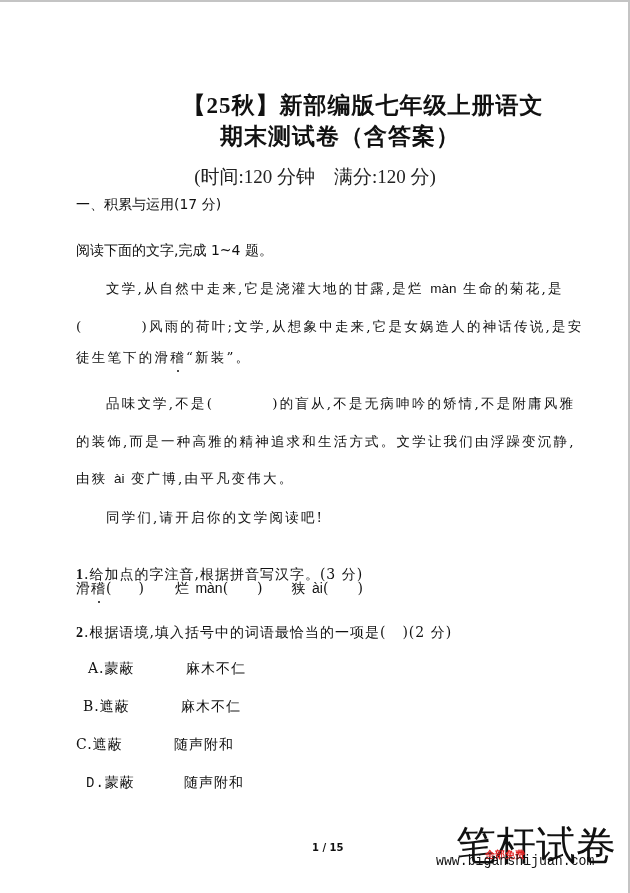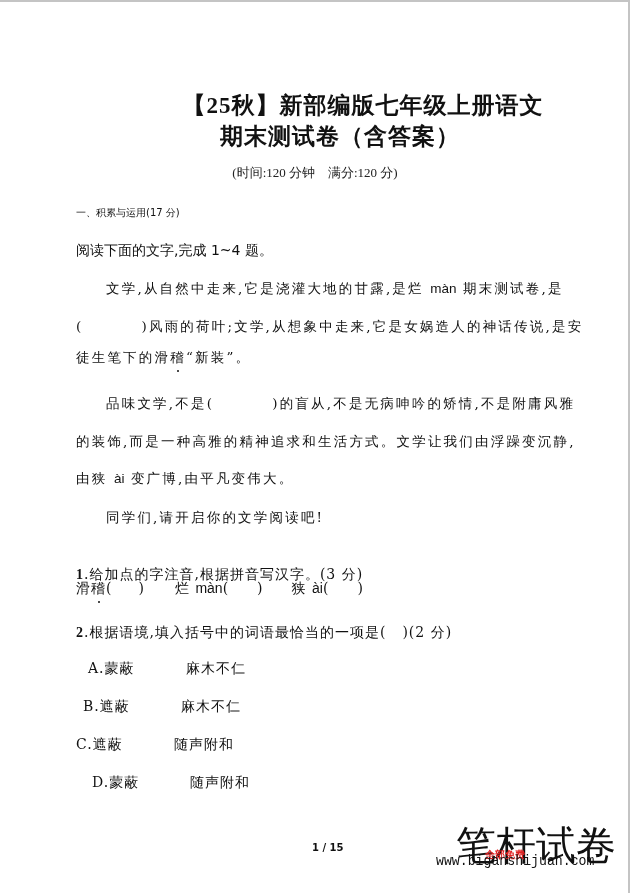"(时间:120 分钟 满分:120 分)" .subtitle { font-size: 13px -> 19px }
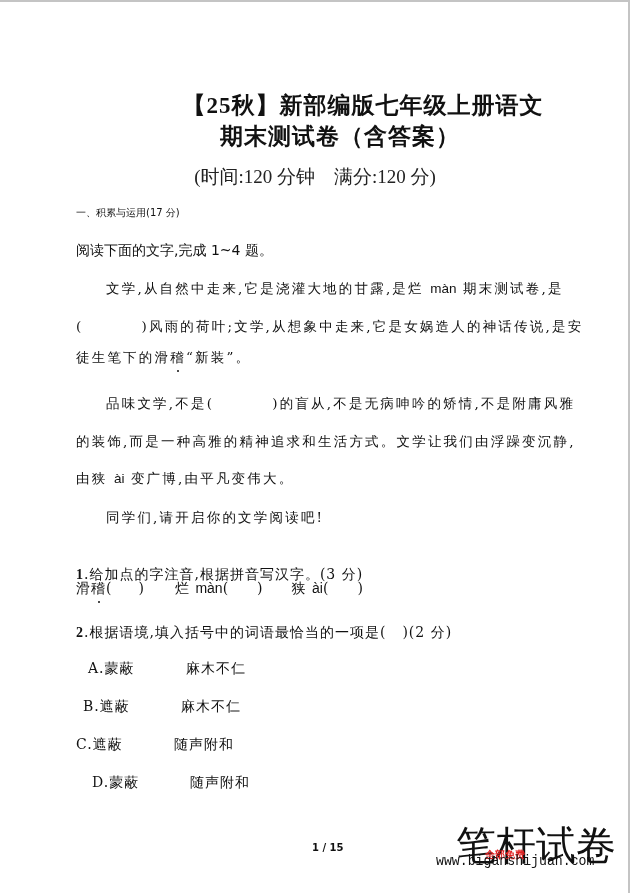"一、积累与运用(17 分)" div.line { font-size: 10px -> 14px; top: 206px -> 196px }
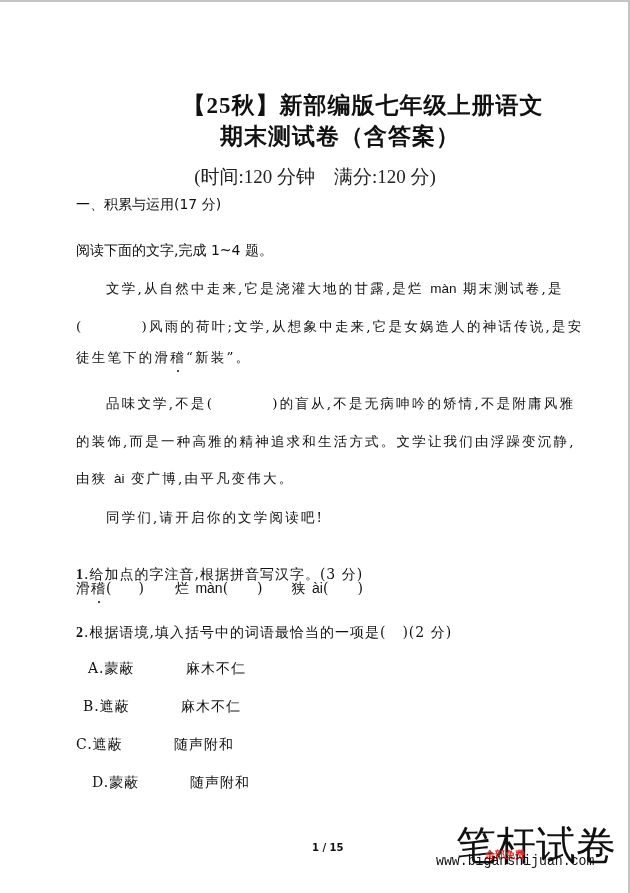"期末测试卷,是" span { text: 期末测试卷 -> 生命的菊花 }
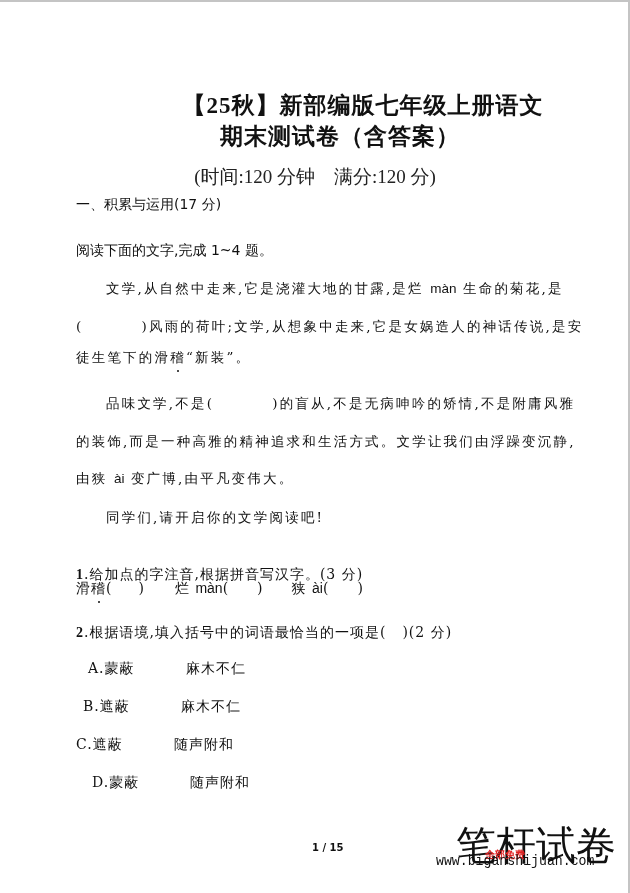"D.蒙蔽 随声附和" div.line { font-family: none -> Liberation Mono, monospace; left: 92px -> 86px }
